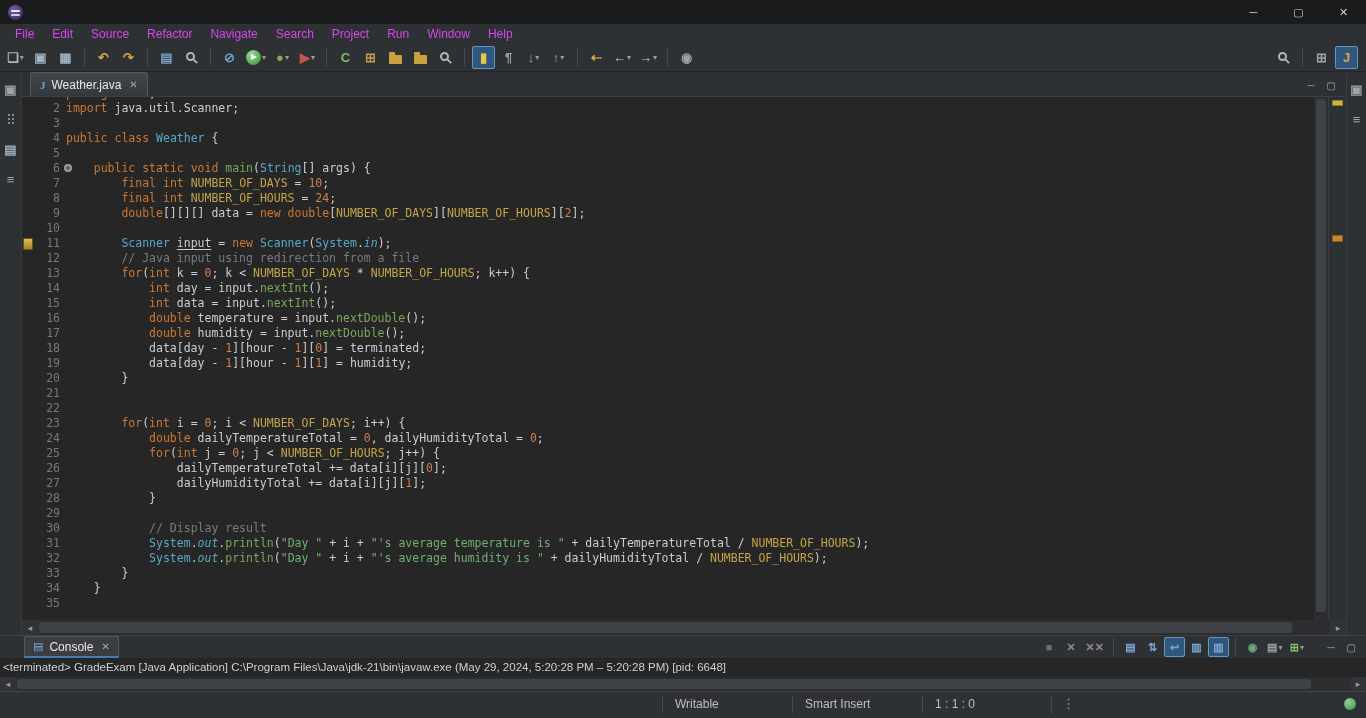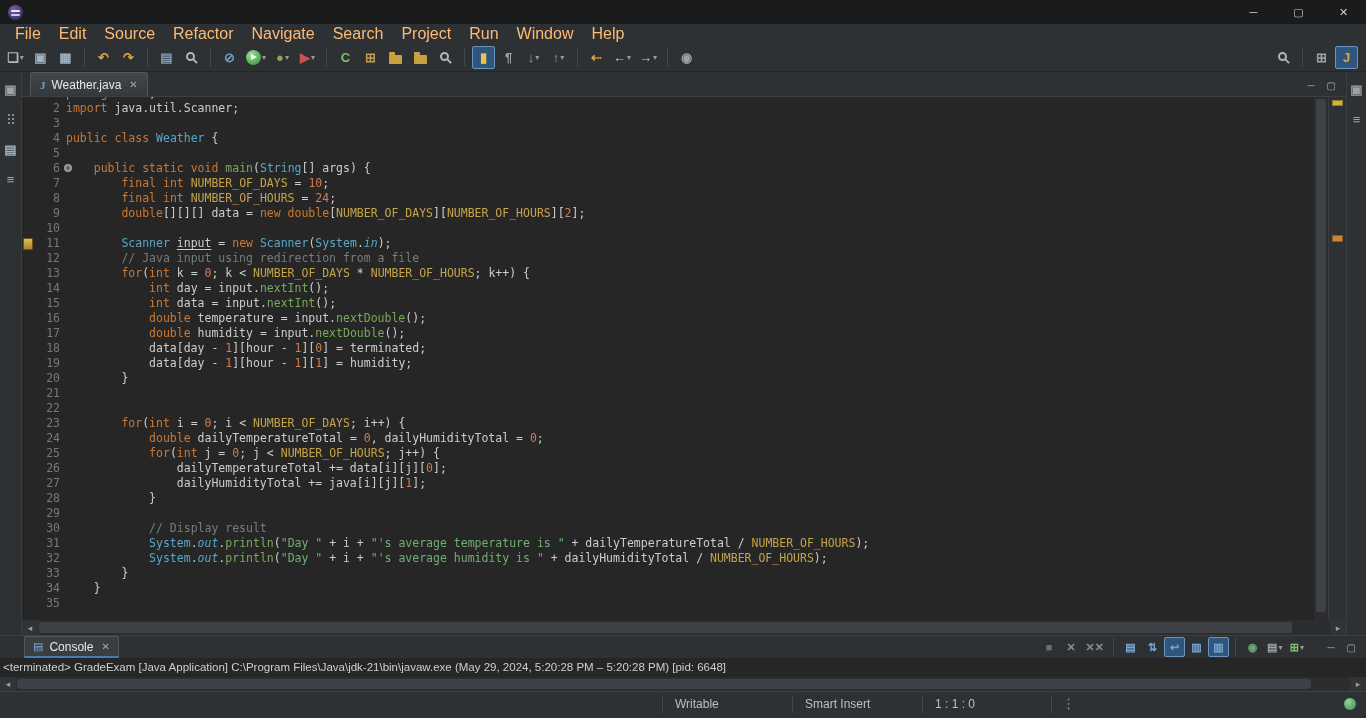"File" .menu-item { color: #fdba74 -> #d946ef; font-size: 16px -> 12px }
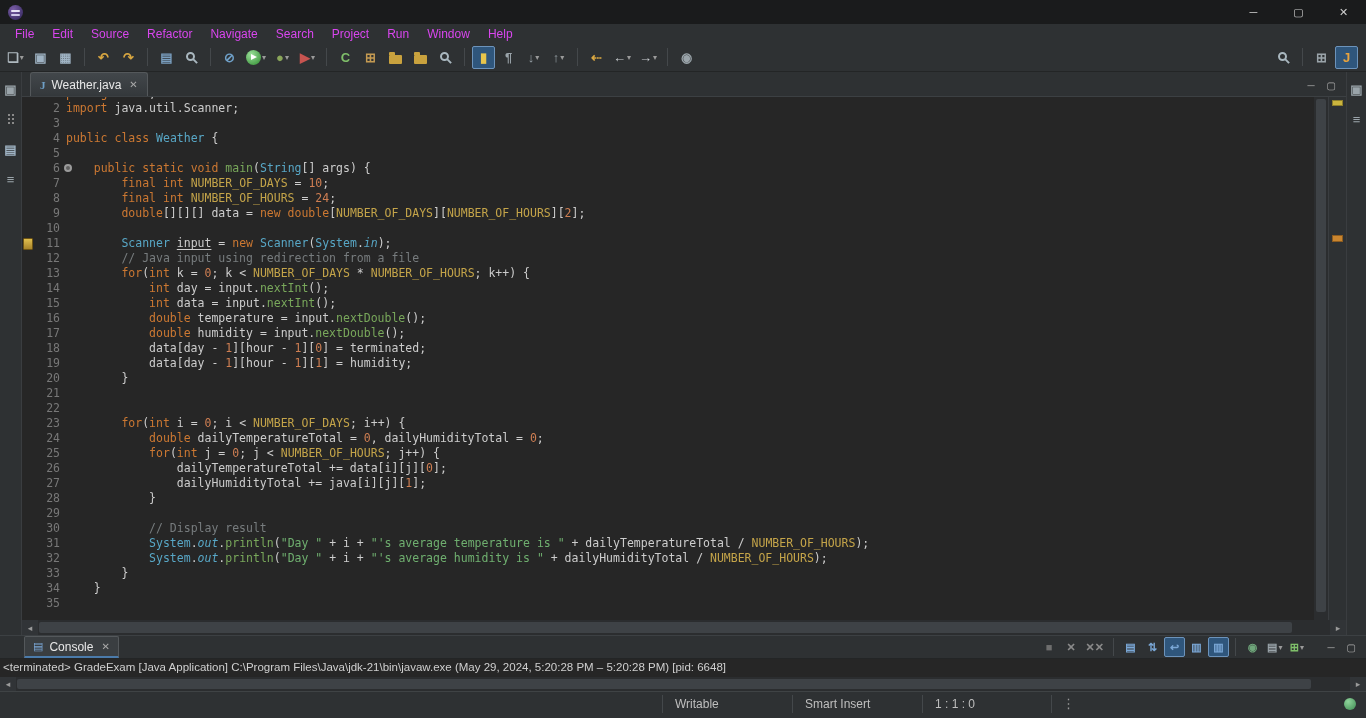"dailyHumidityTotal += java[i][j][" span.tk-pl { text: java -> data }
